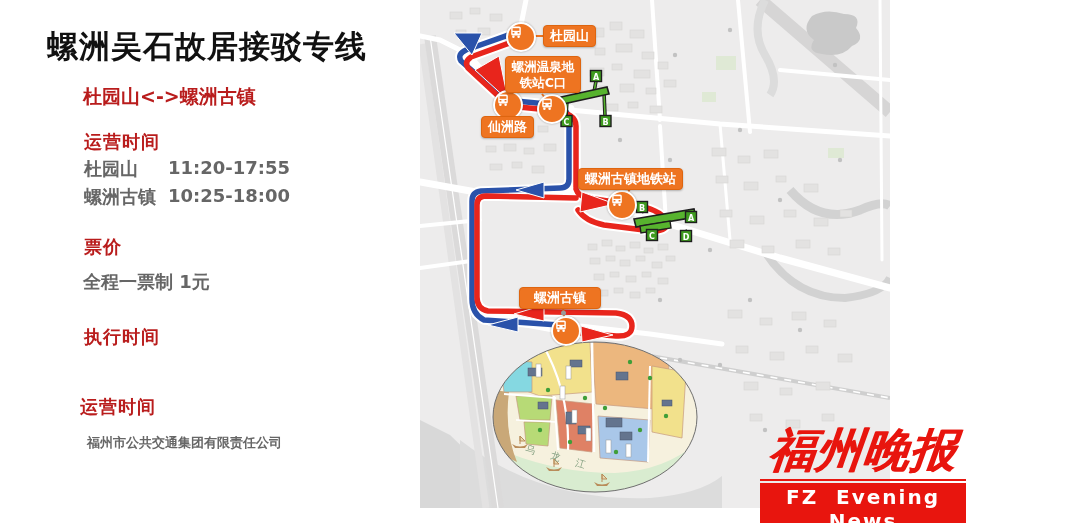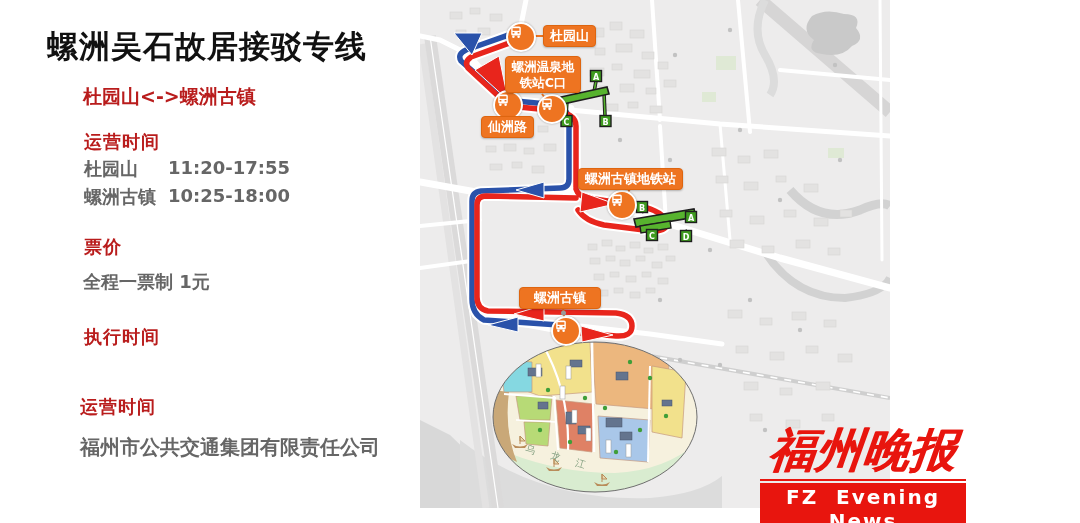"福州市公共交通集团有限责任公司" div.abs { font-size: 20px -> 13px; left: 80px -> 87px }
